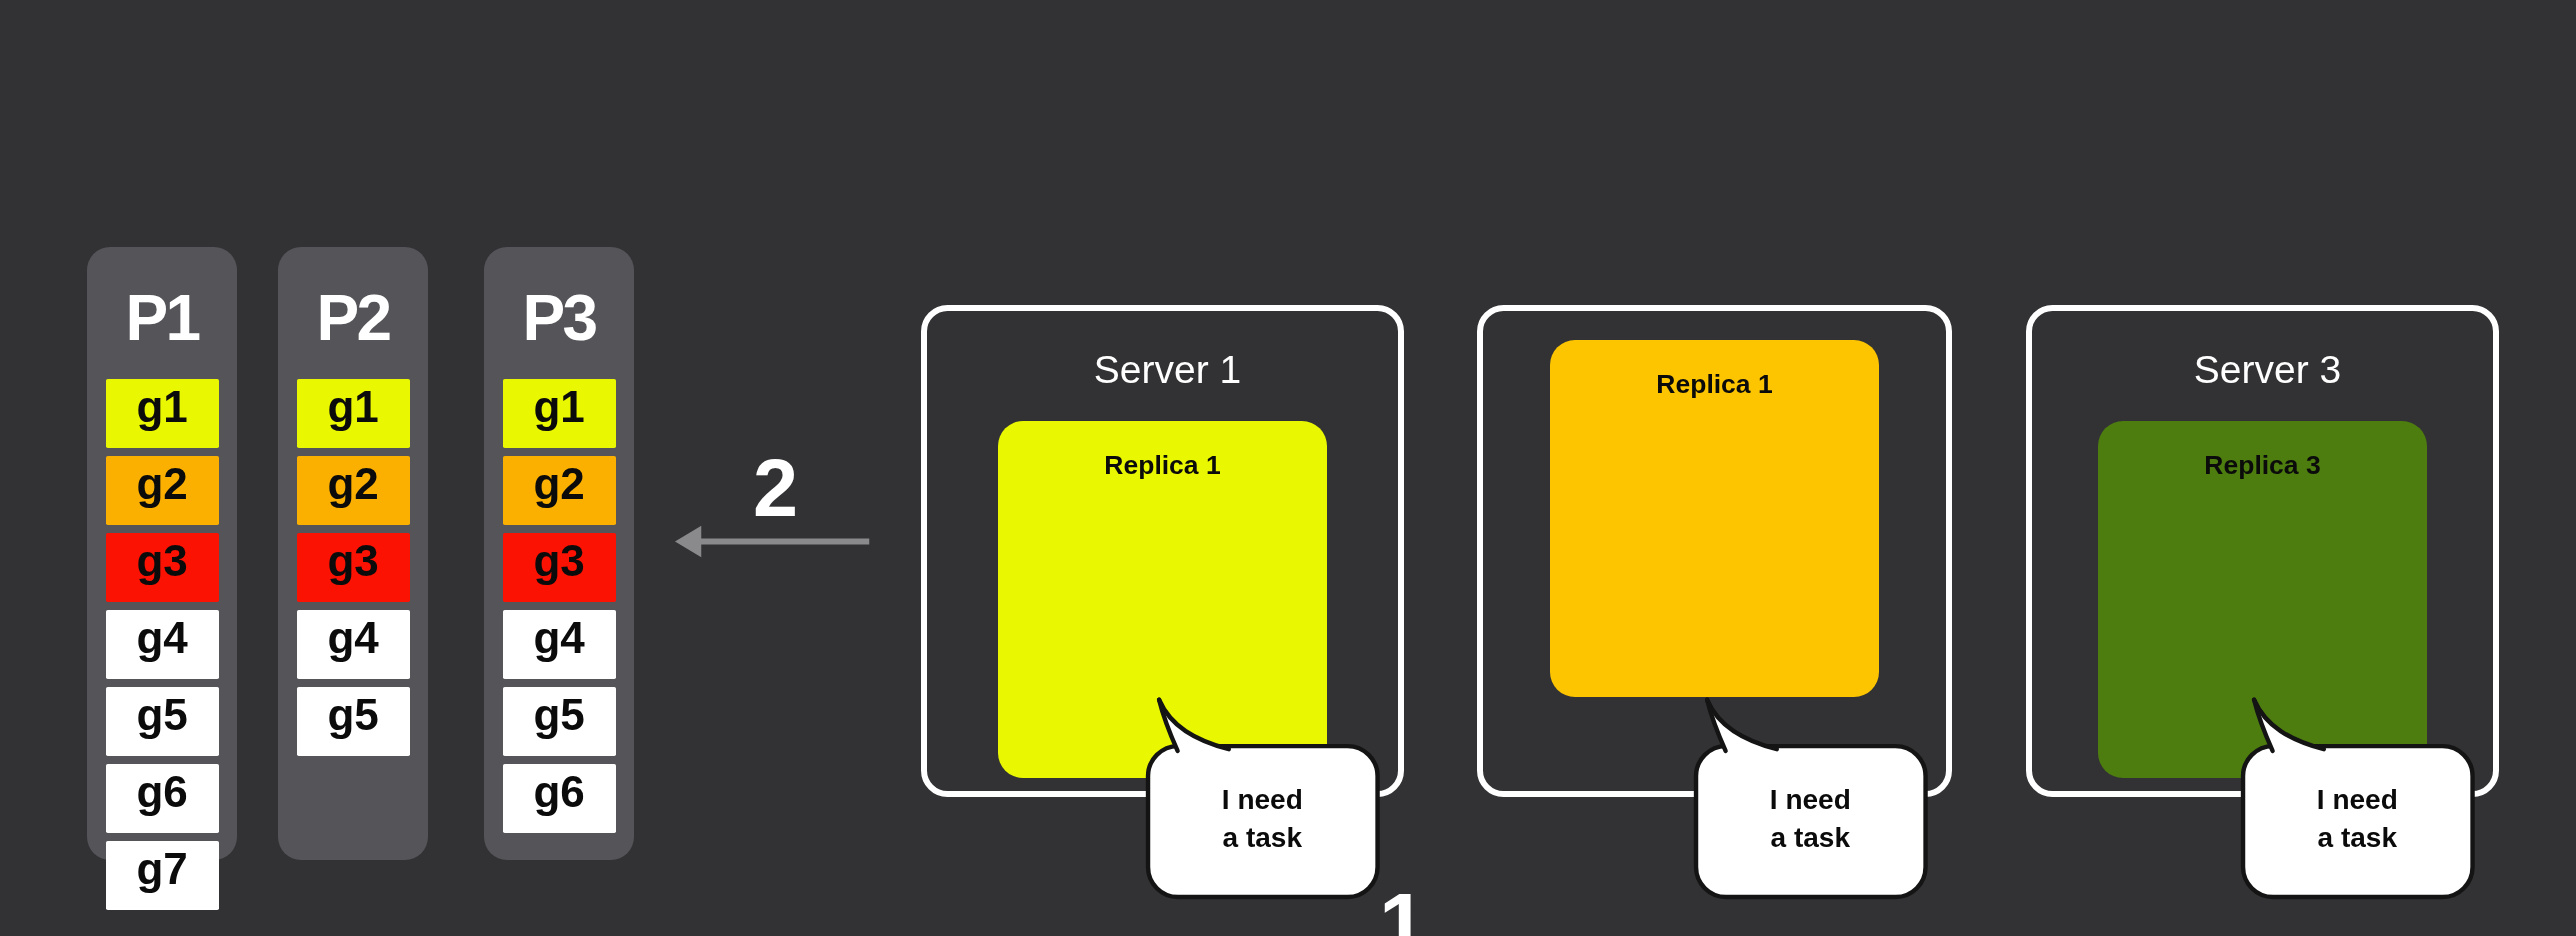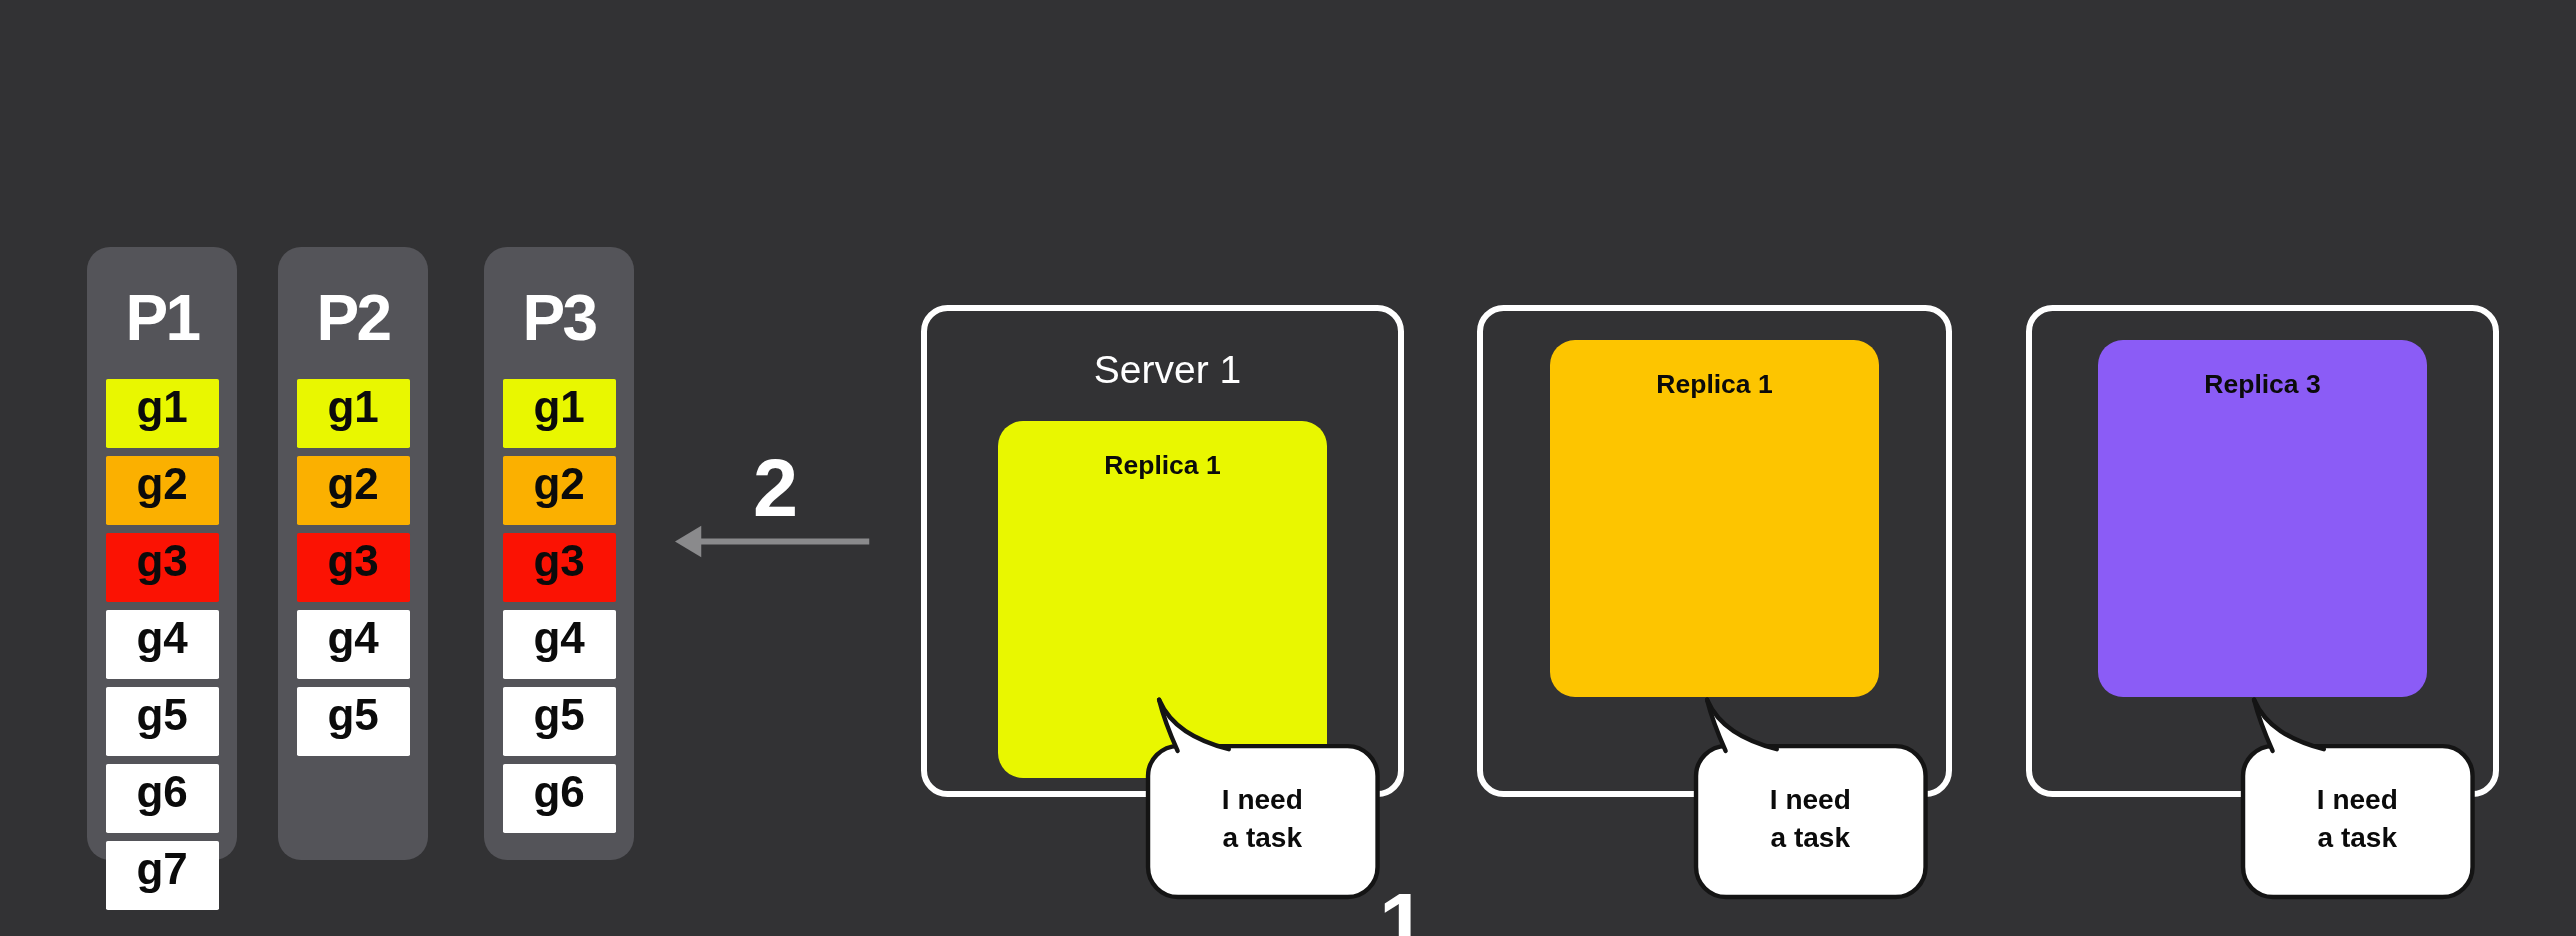"Server 3" div.server-title { html: none -> <div>Server 3</div> }
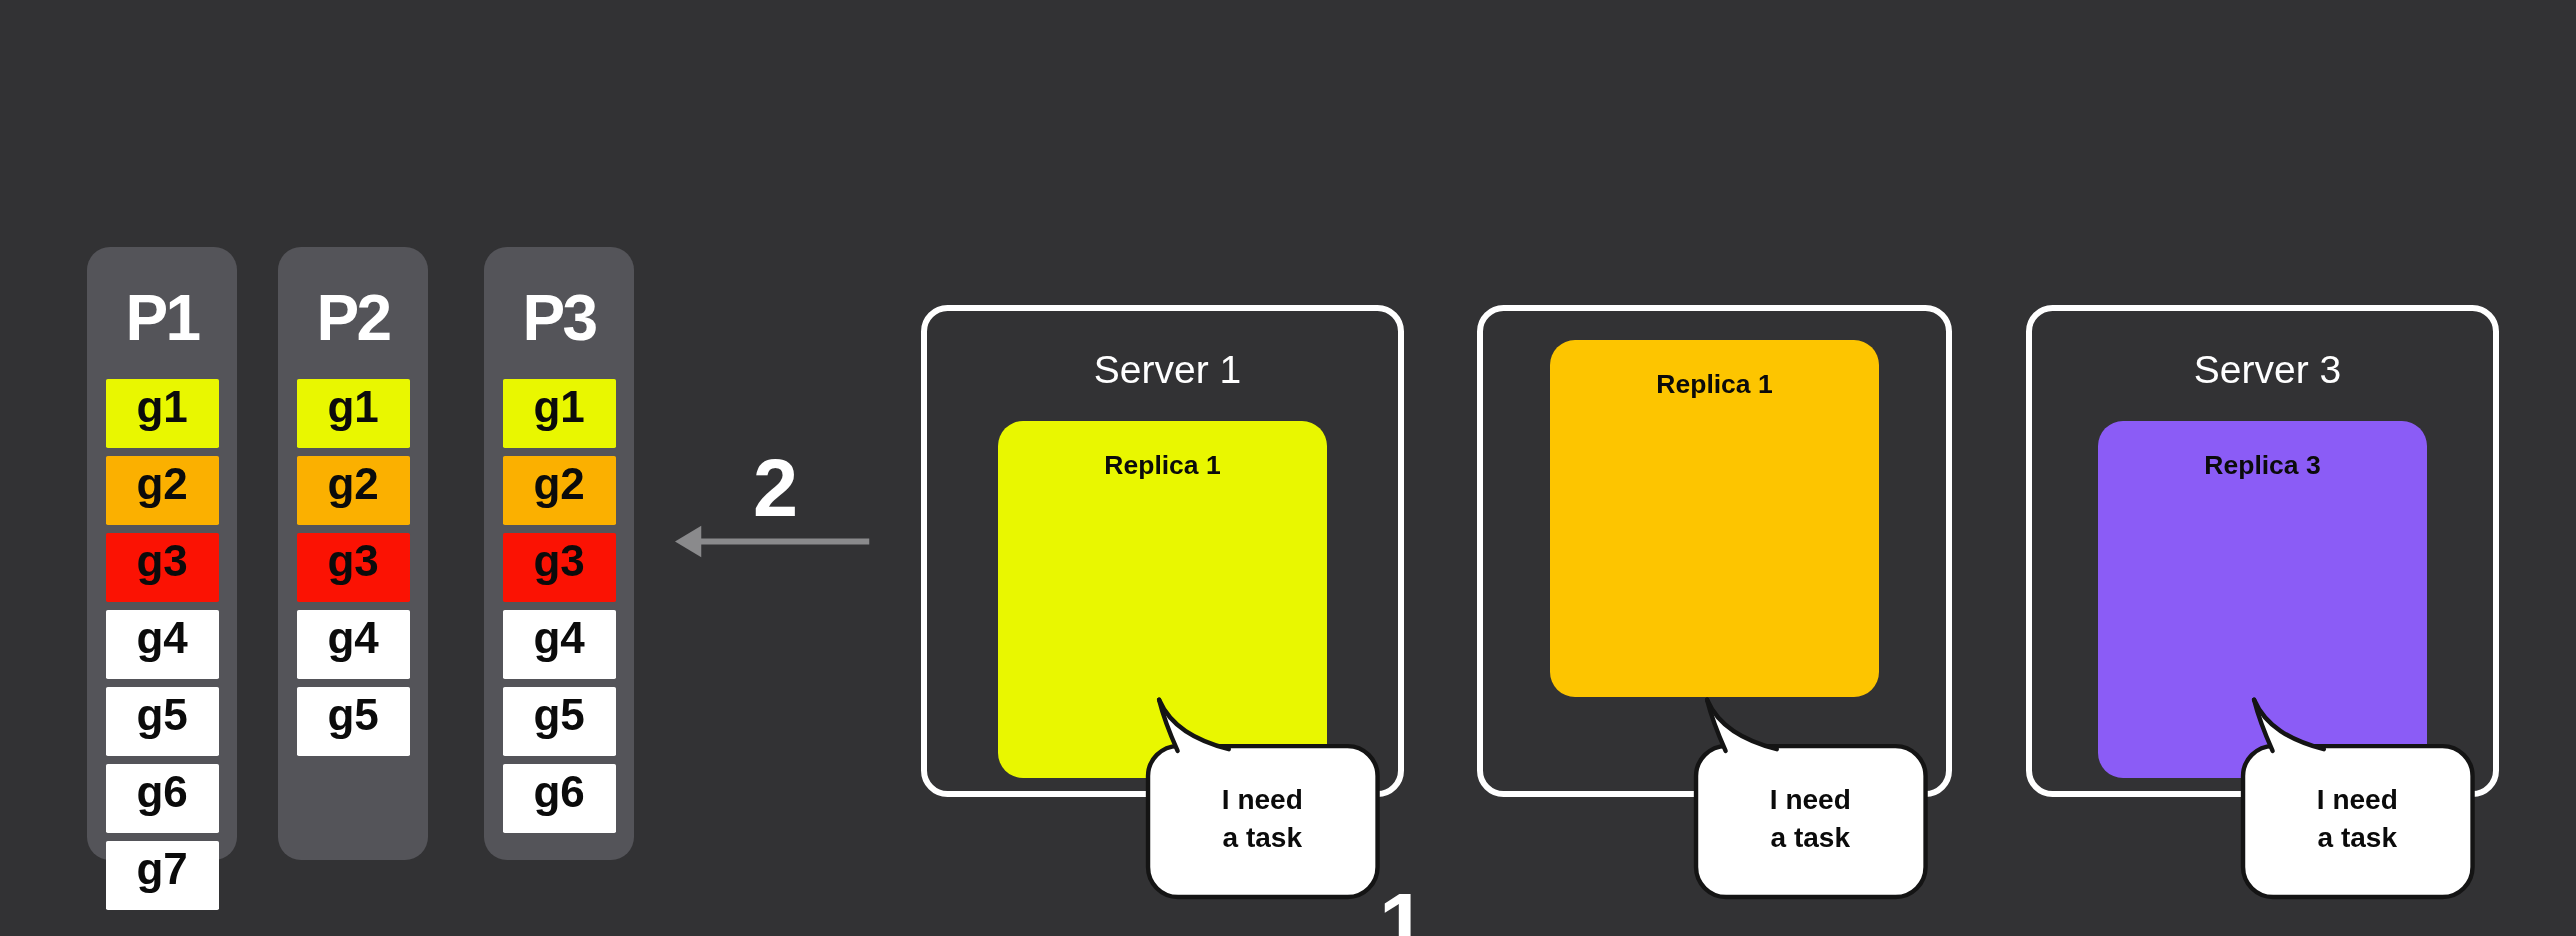"Replica 3" div.replica { background: #8b5cf6 -> #4d7c0f }
